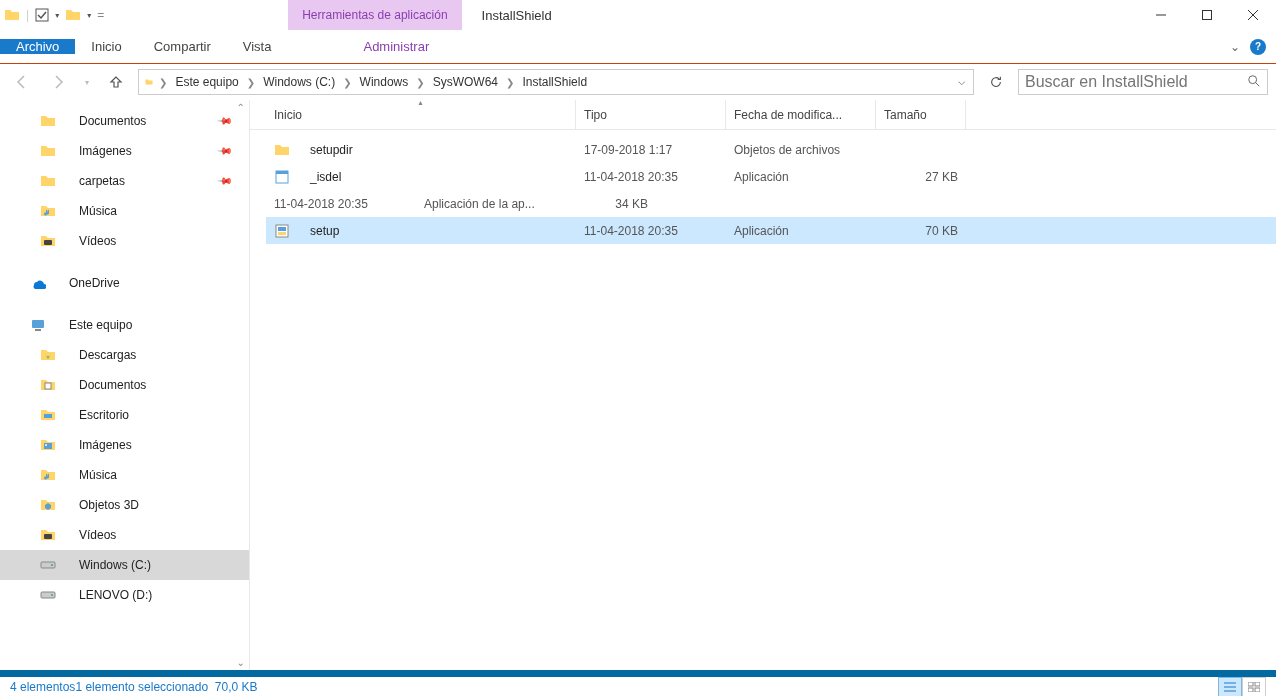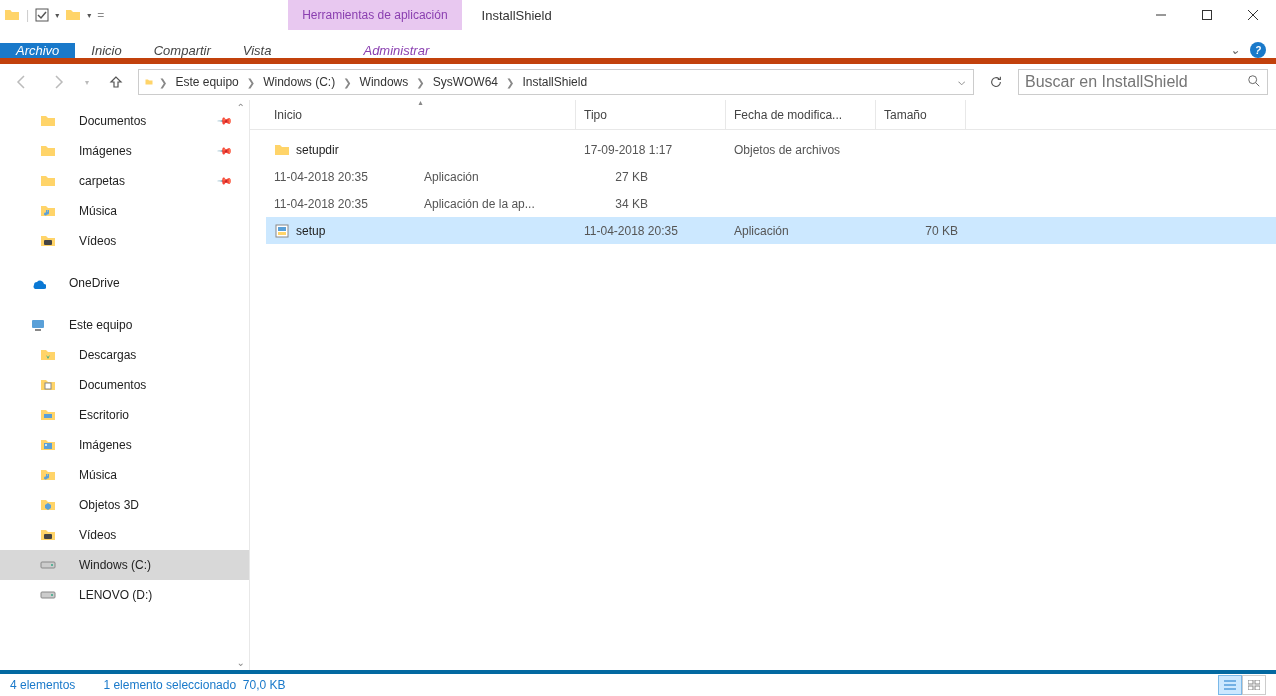"Archivo" .ribbon { align-items: flex-end -> center; border-bottom: 6px solid #c2410c -> 1px solid #c2410c; font-style: italic -> none }
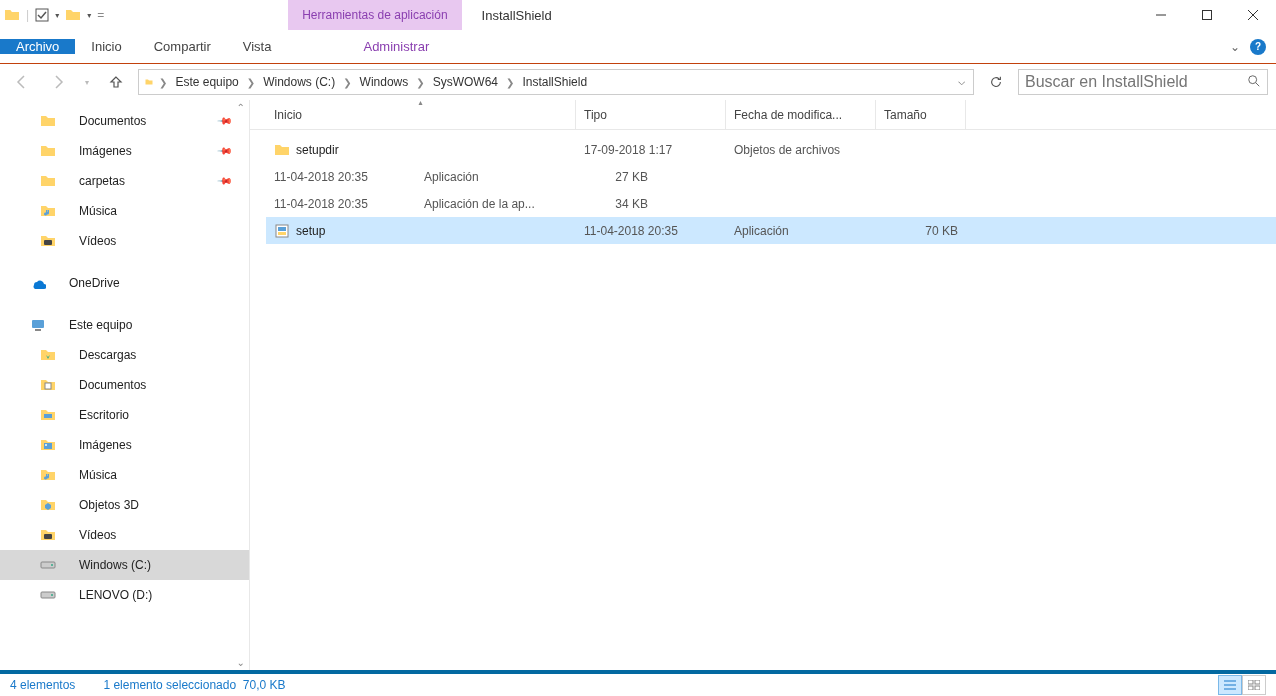"setupdir" .row .c.name { gap: 6px -> 20px }
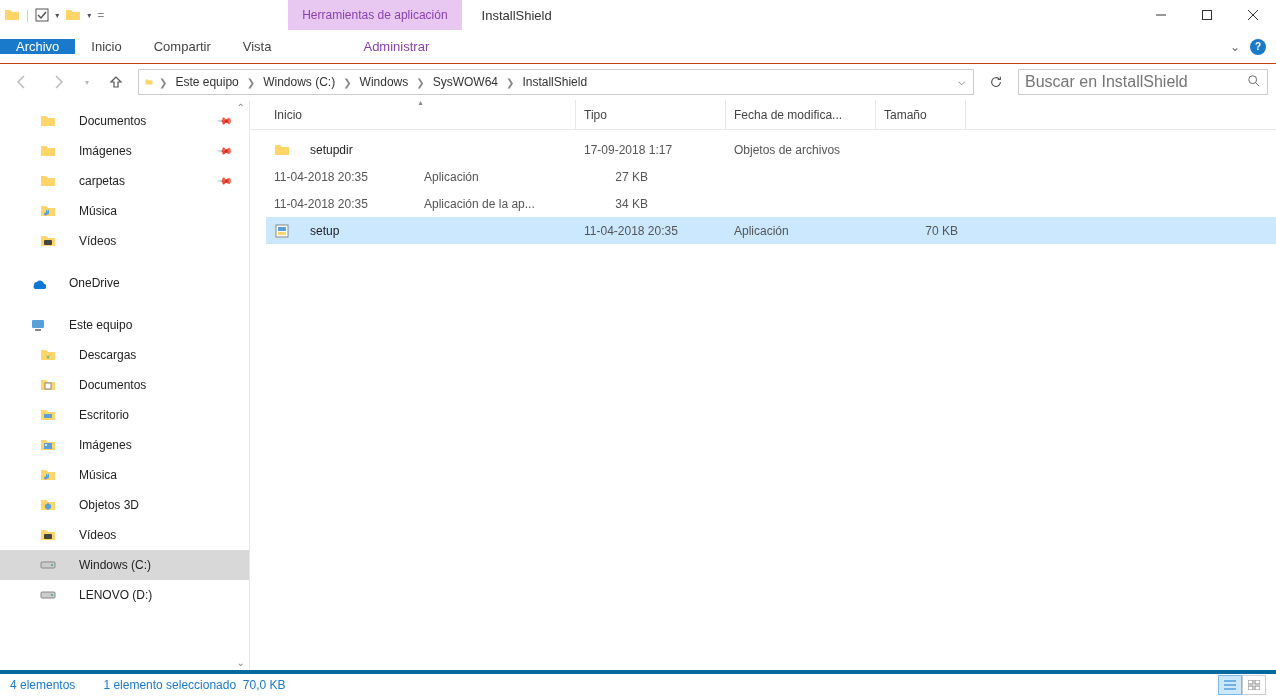"_isdel" div.c { html: none -> <div> <svg> <rect></rect> <rect></rect> </svg> <span>_isdel</span> </div> }
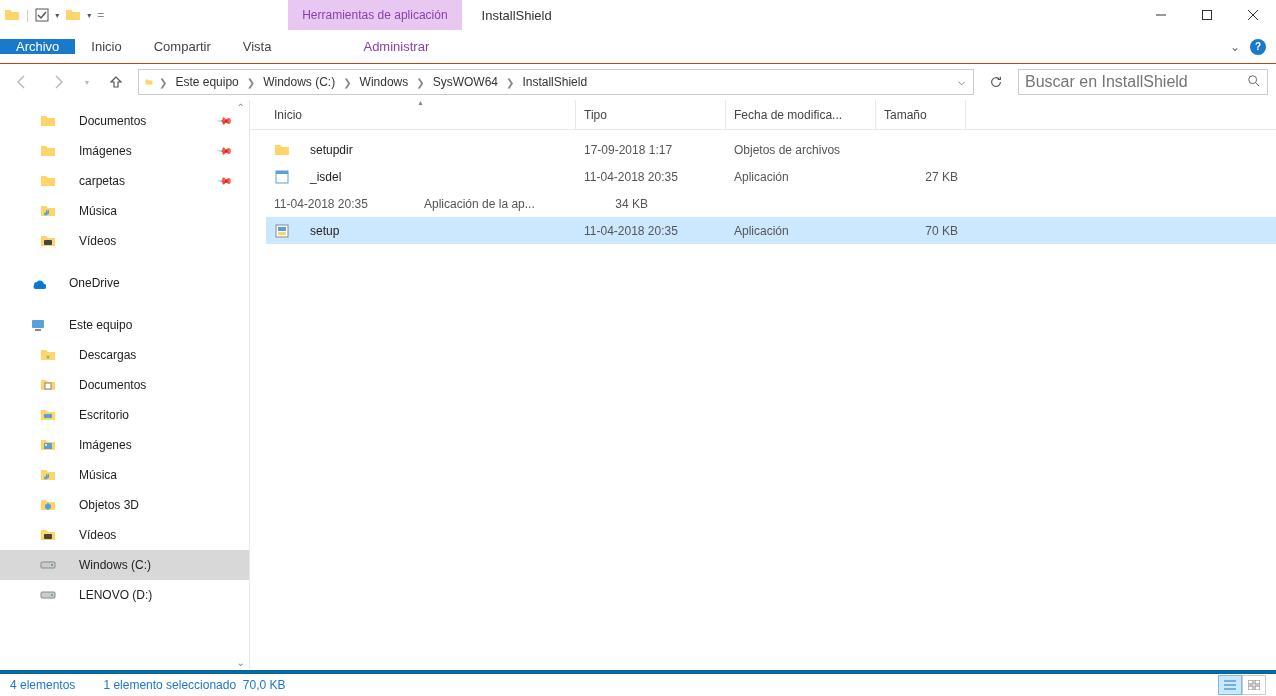"4 elementos" .statusbar { border-top: 4px solid #0369a1 -> 7px solid #0369a1; gap: 28px -> 0 }
